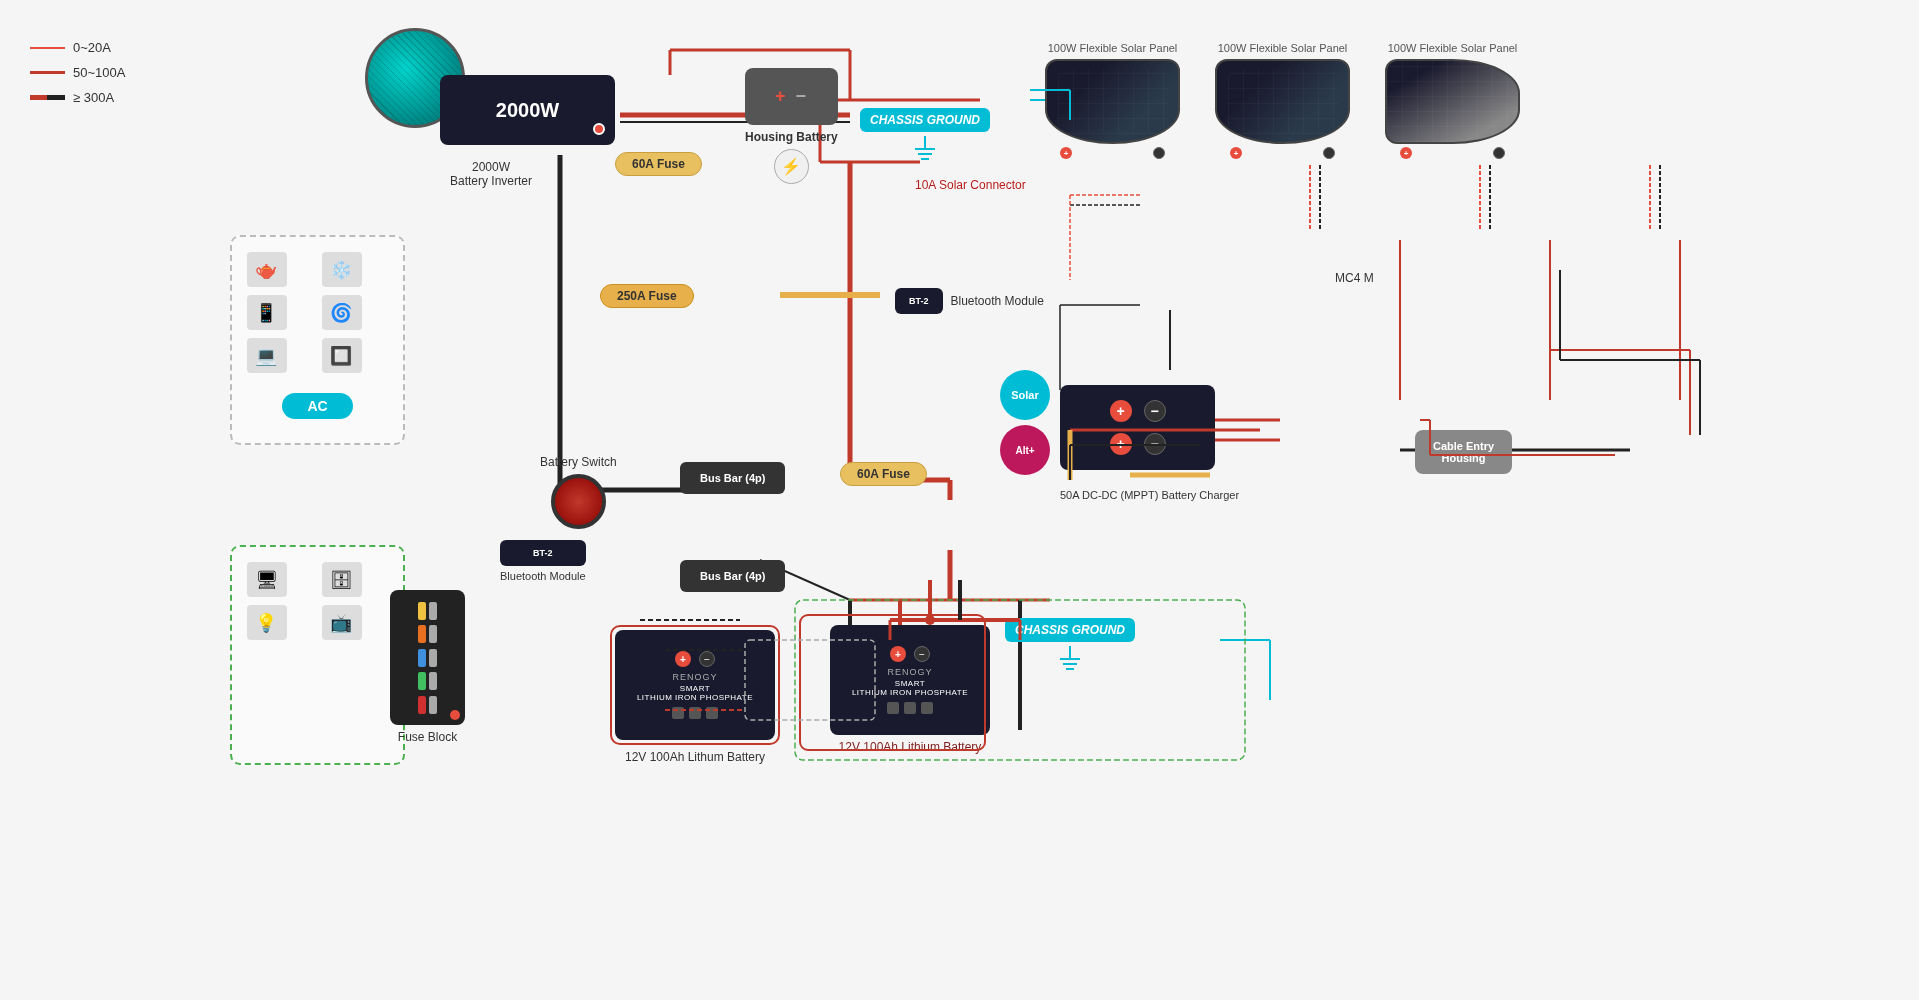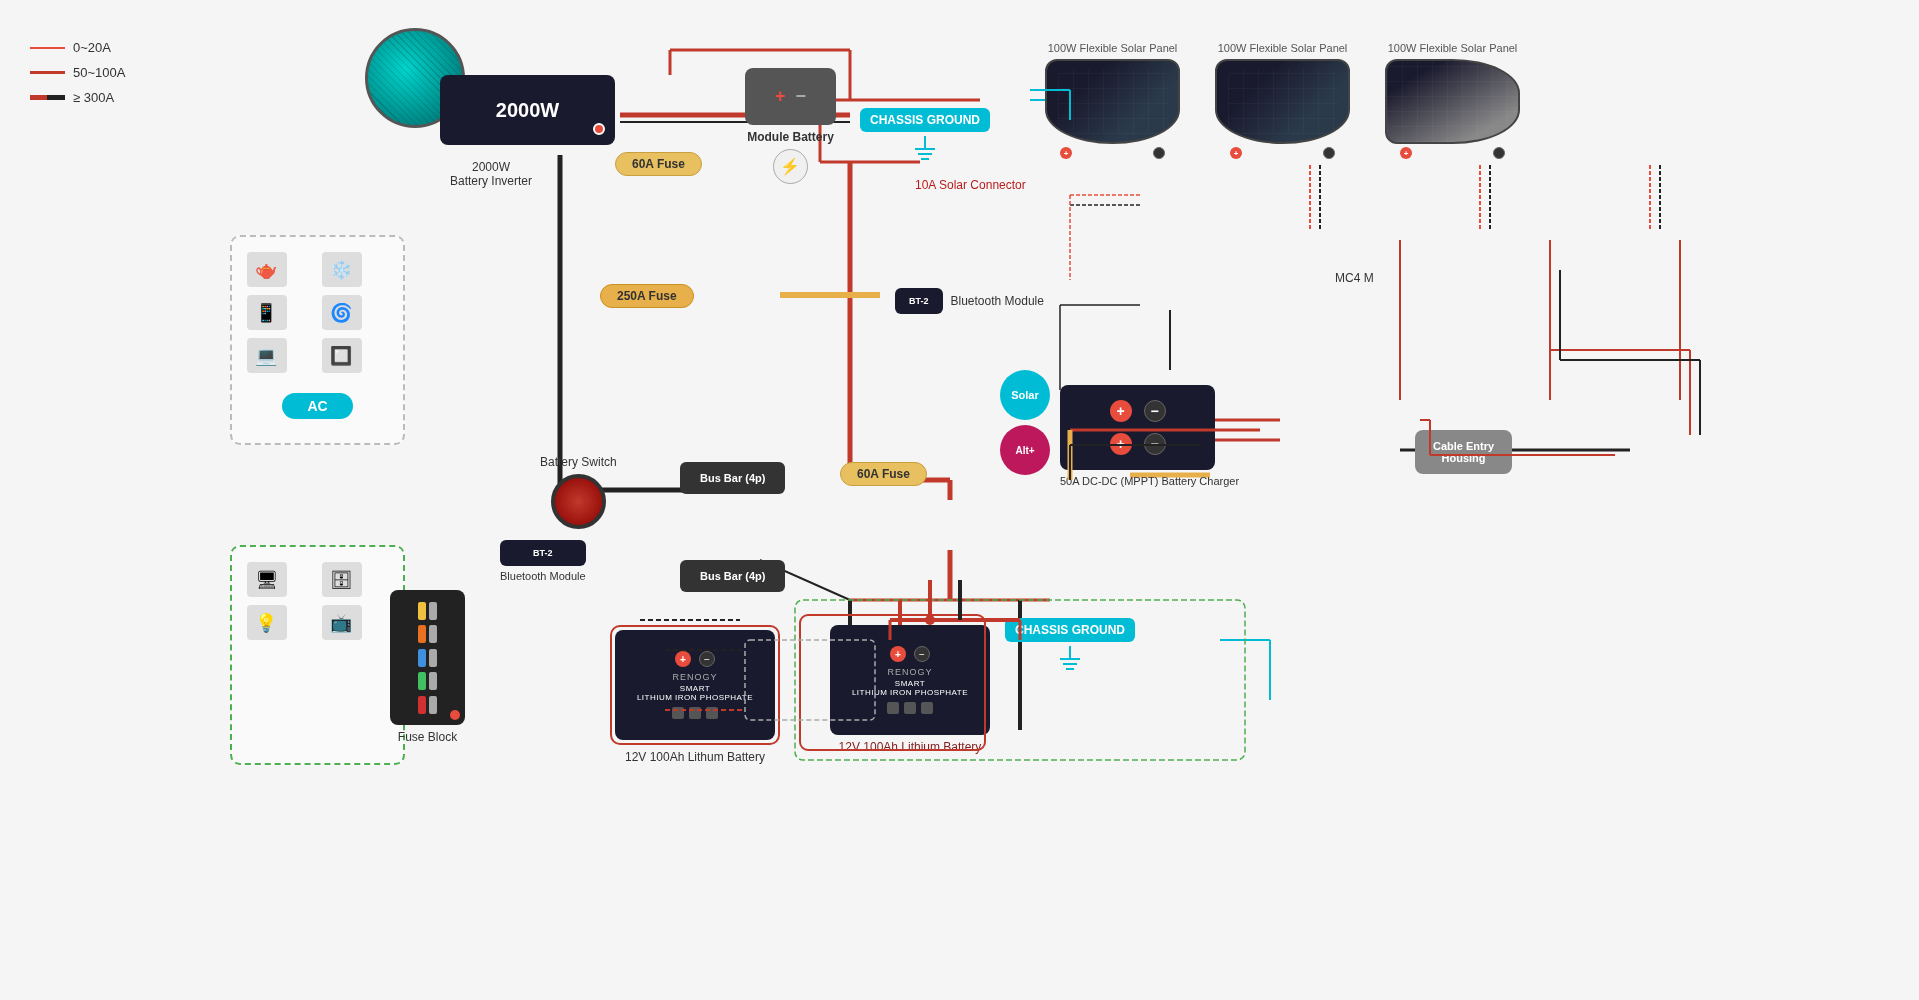"CHASSIS GROUND" .label-cyan { font-style: none -> italic }
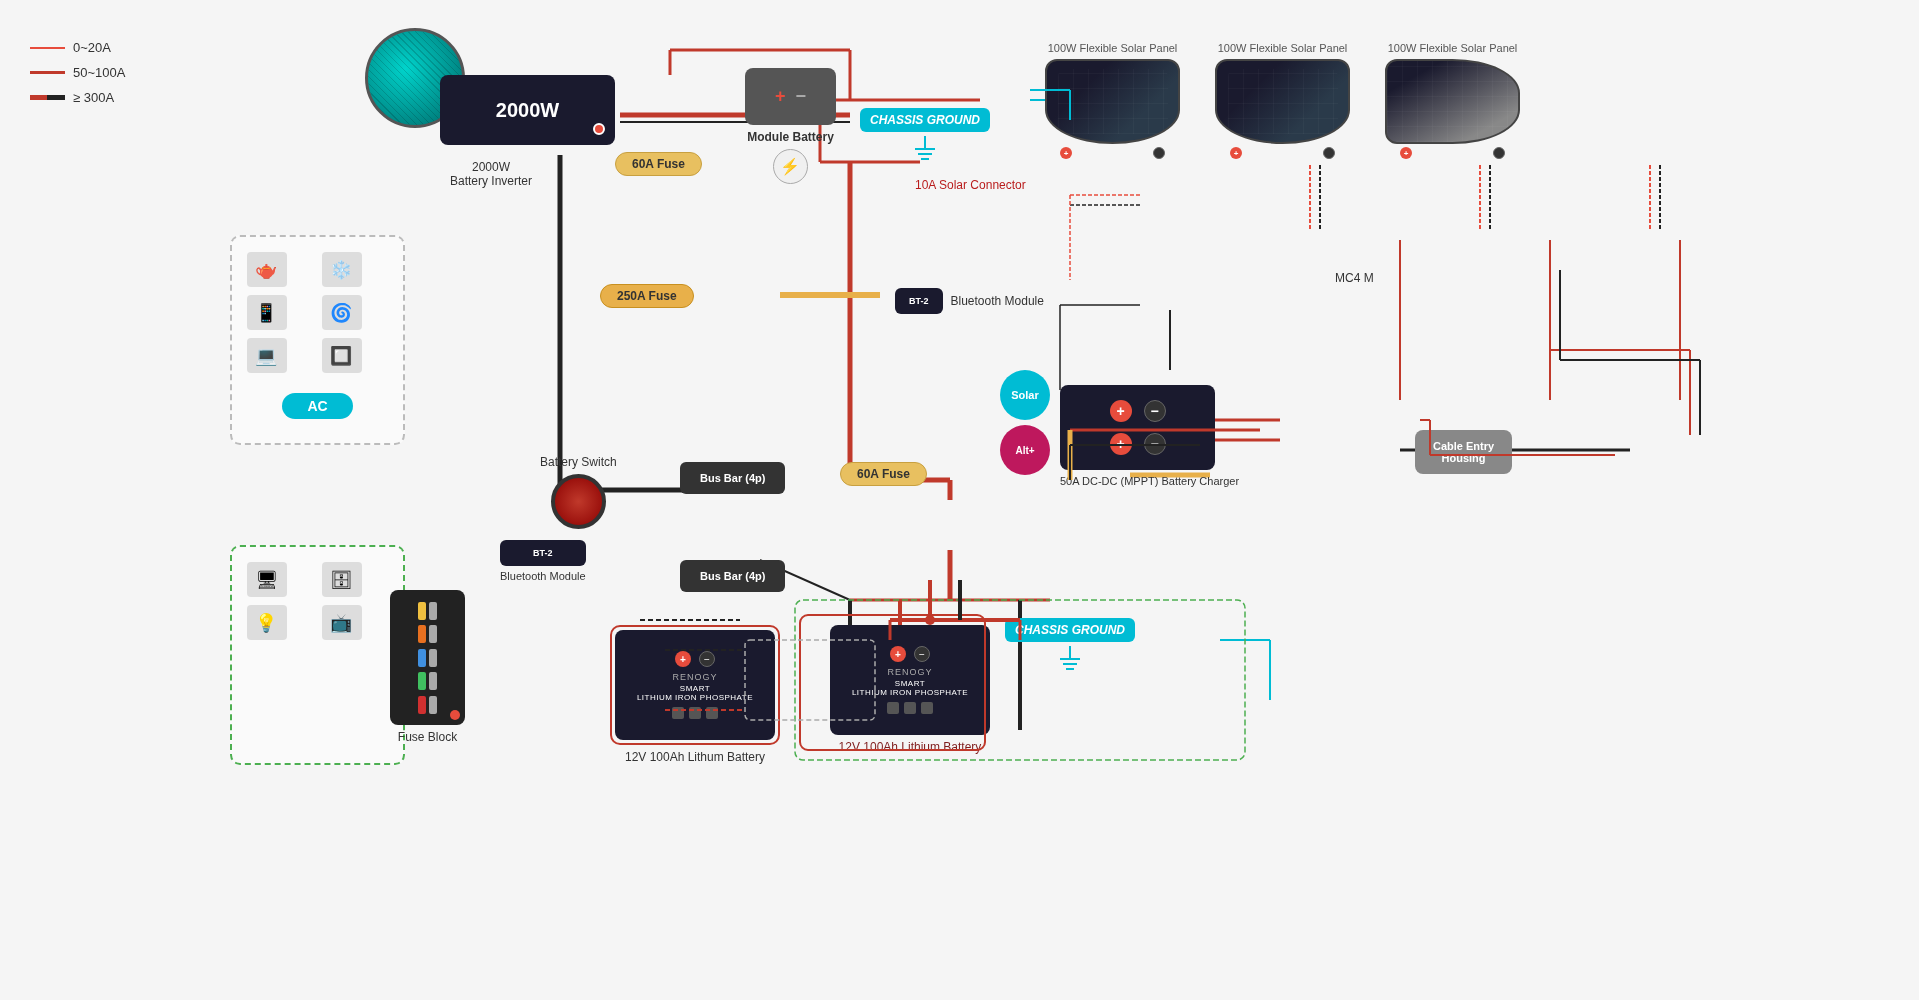"Module Battery" div { text: Module -> Housing }
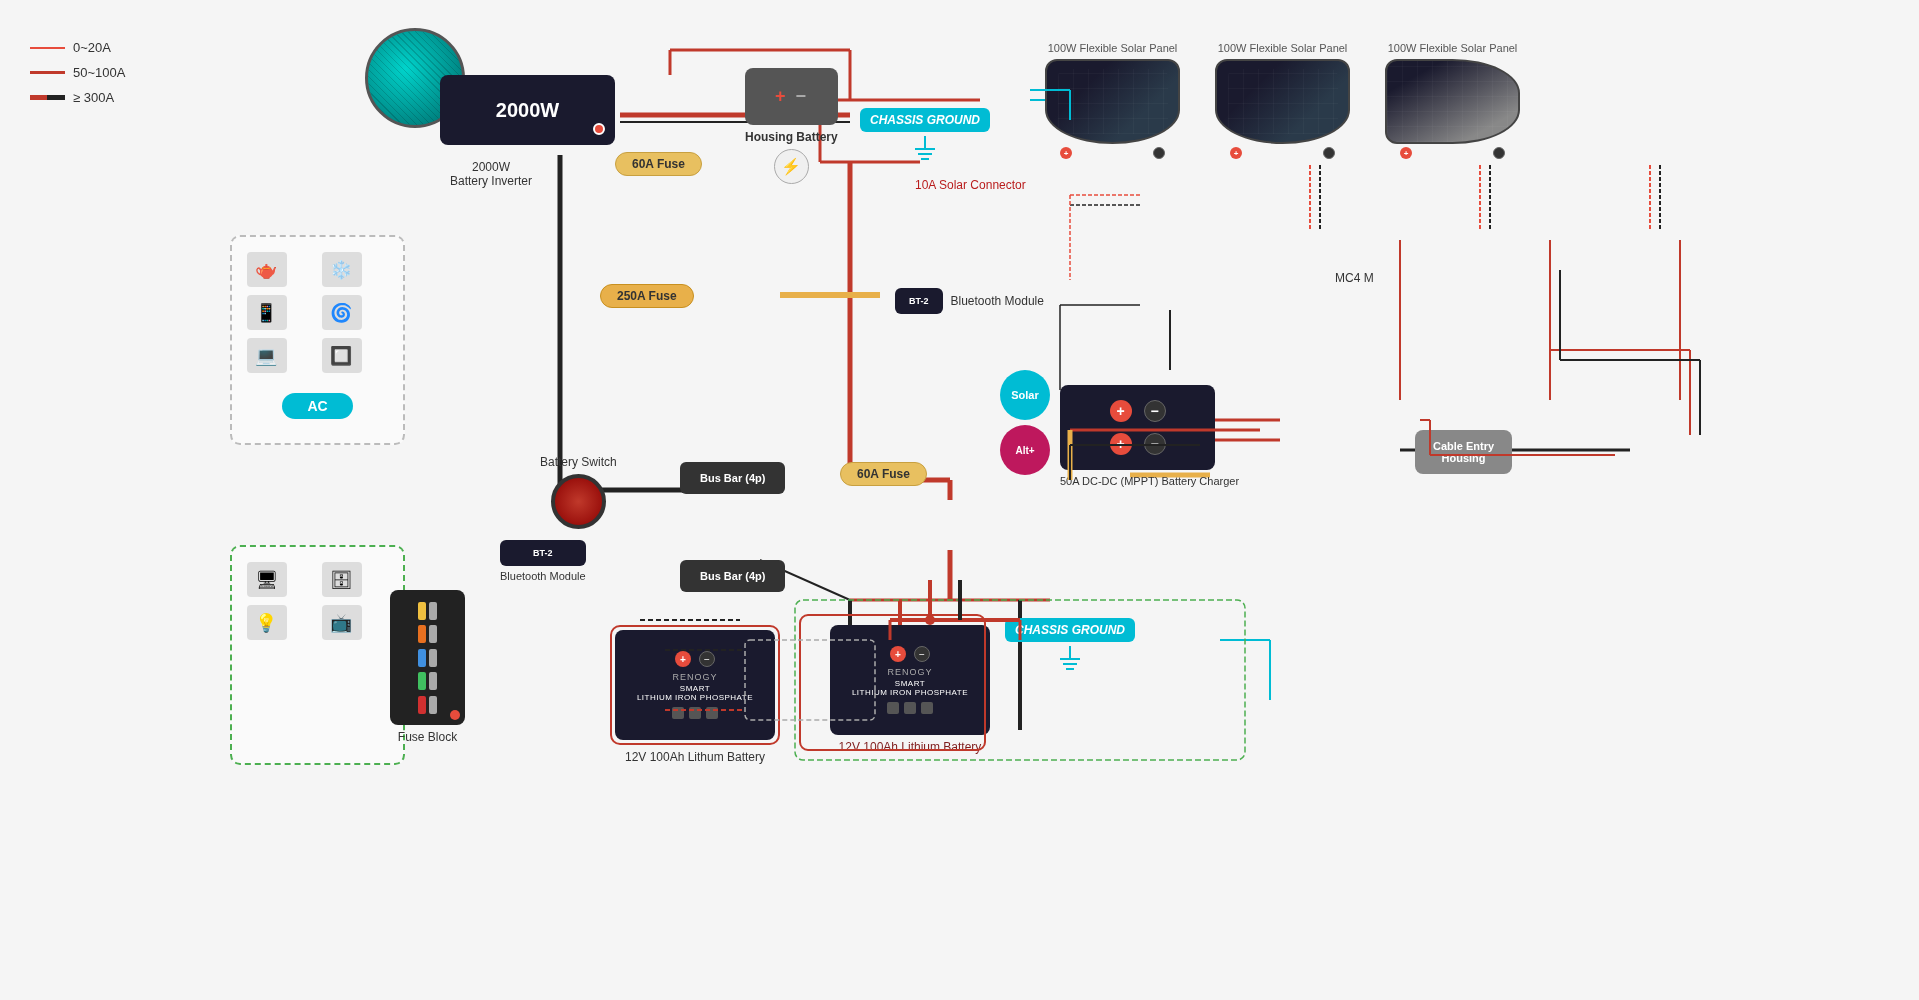"50A DC-DC (MPPT) Battery Charger" div { margin-top: 5px -> 19px }
